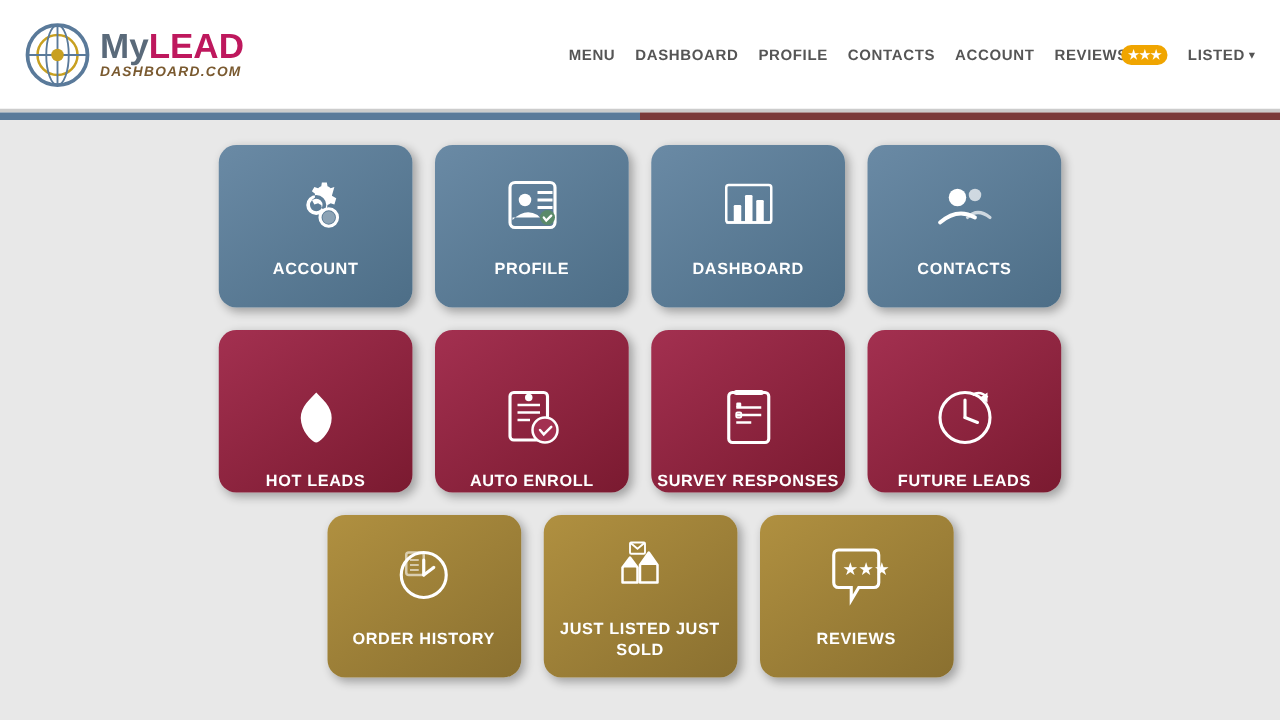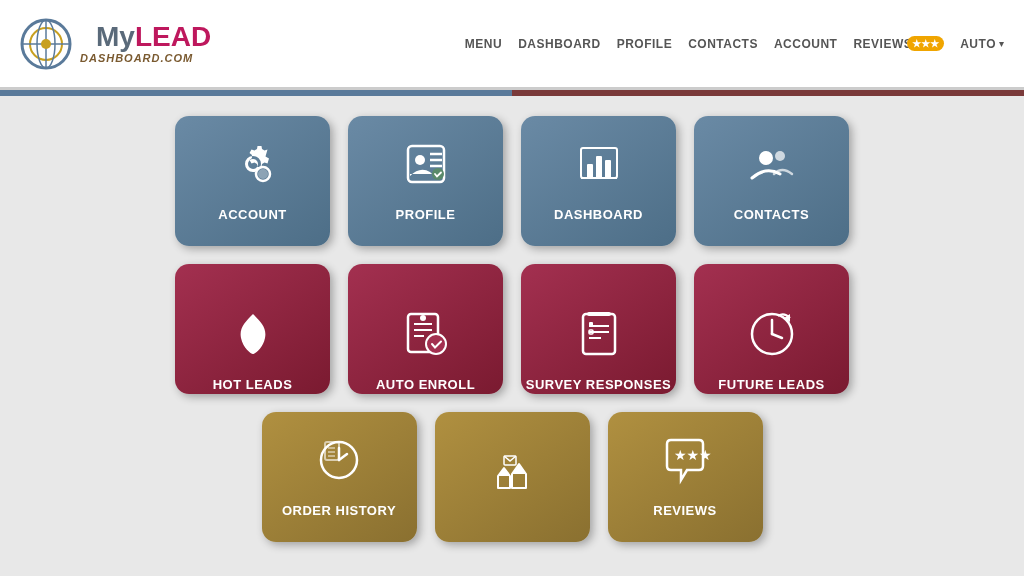"My" div { margin-left: 16px -> none }
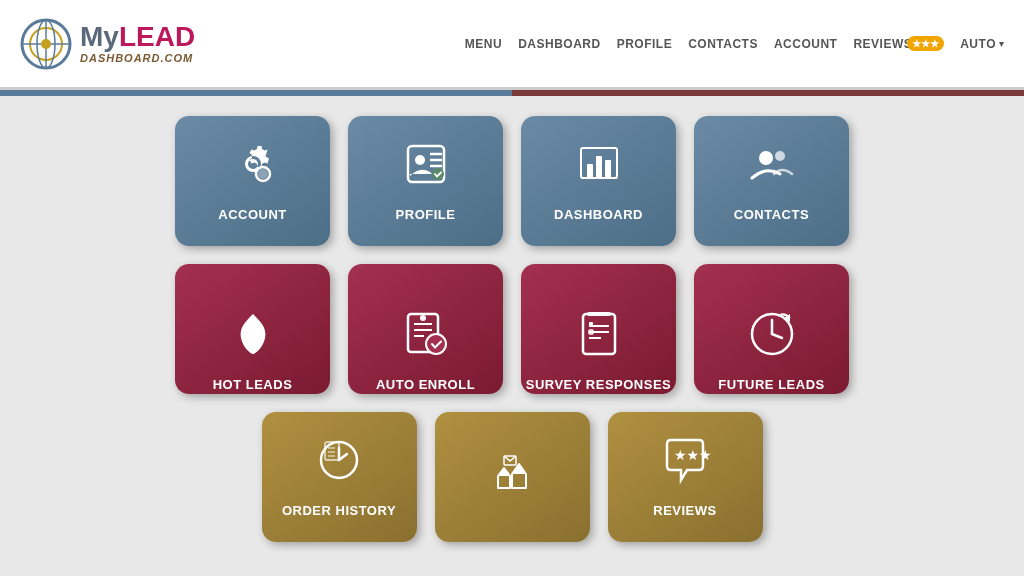"AUTO" span.nav-item { text: AUTO -> LISTED }
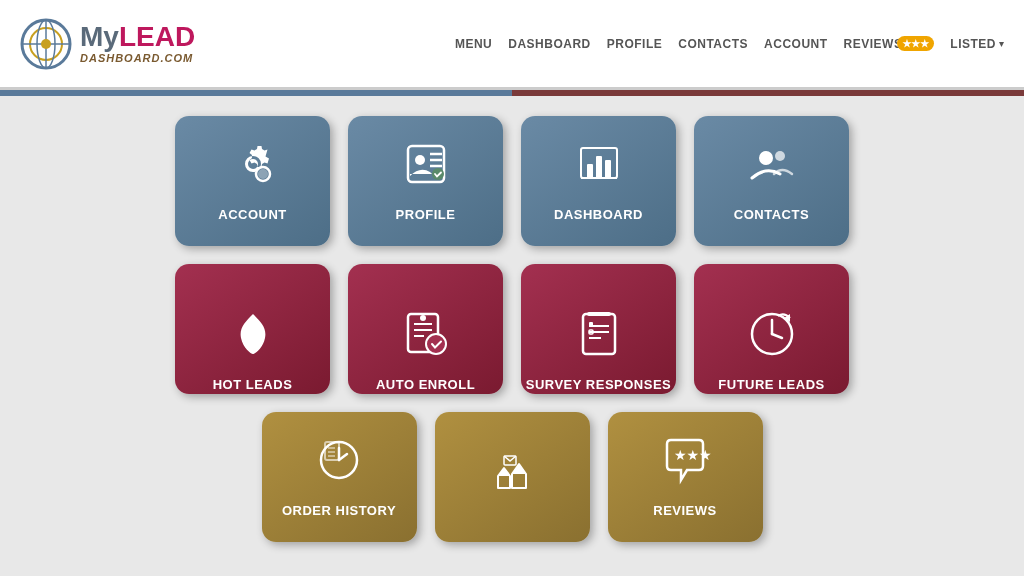"JUST LISTED JUST SOLD" span.tile-label { html: none -> <span>JUST LISTED JUST SOLD</span> }
